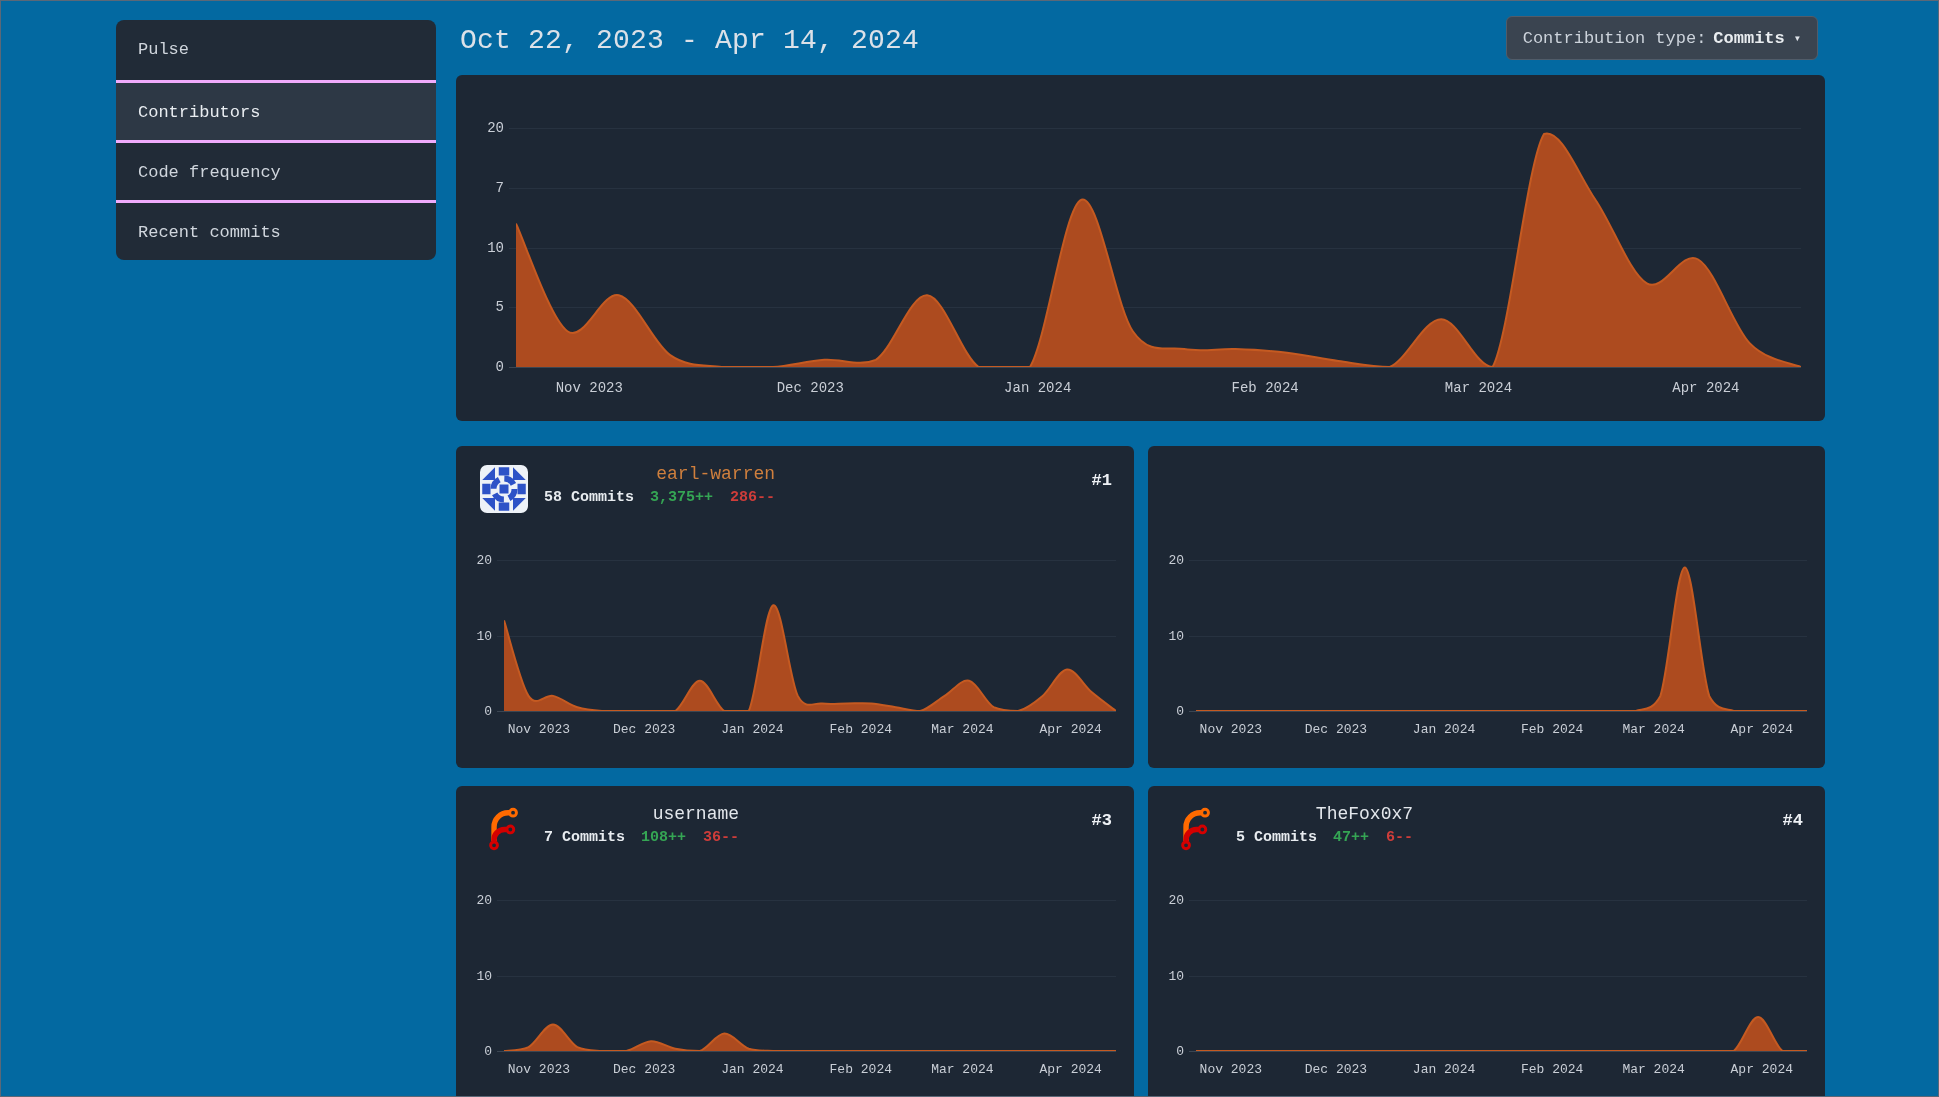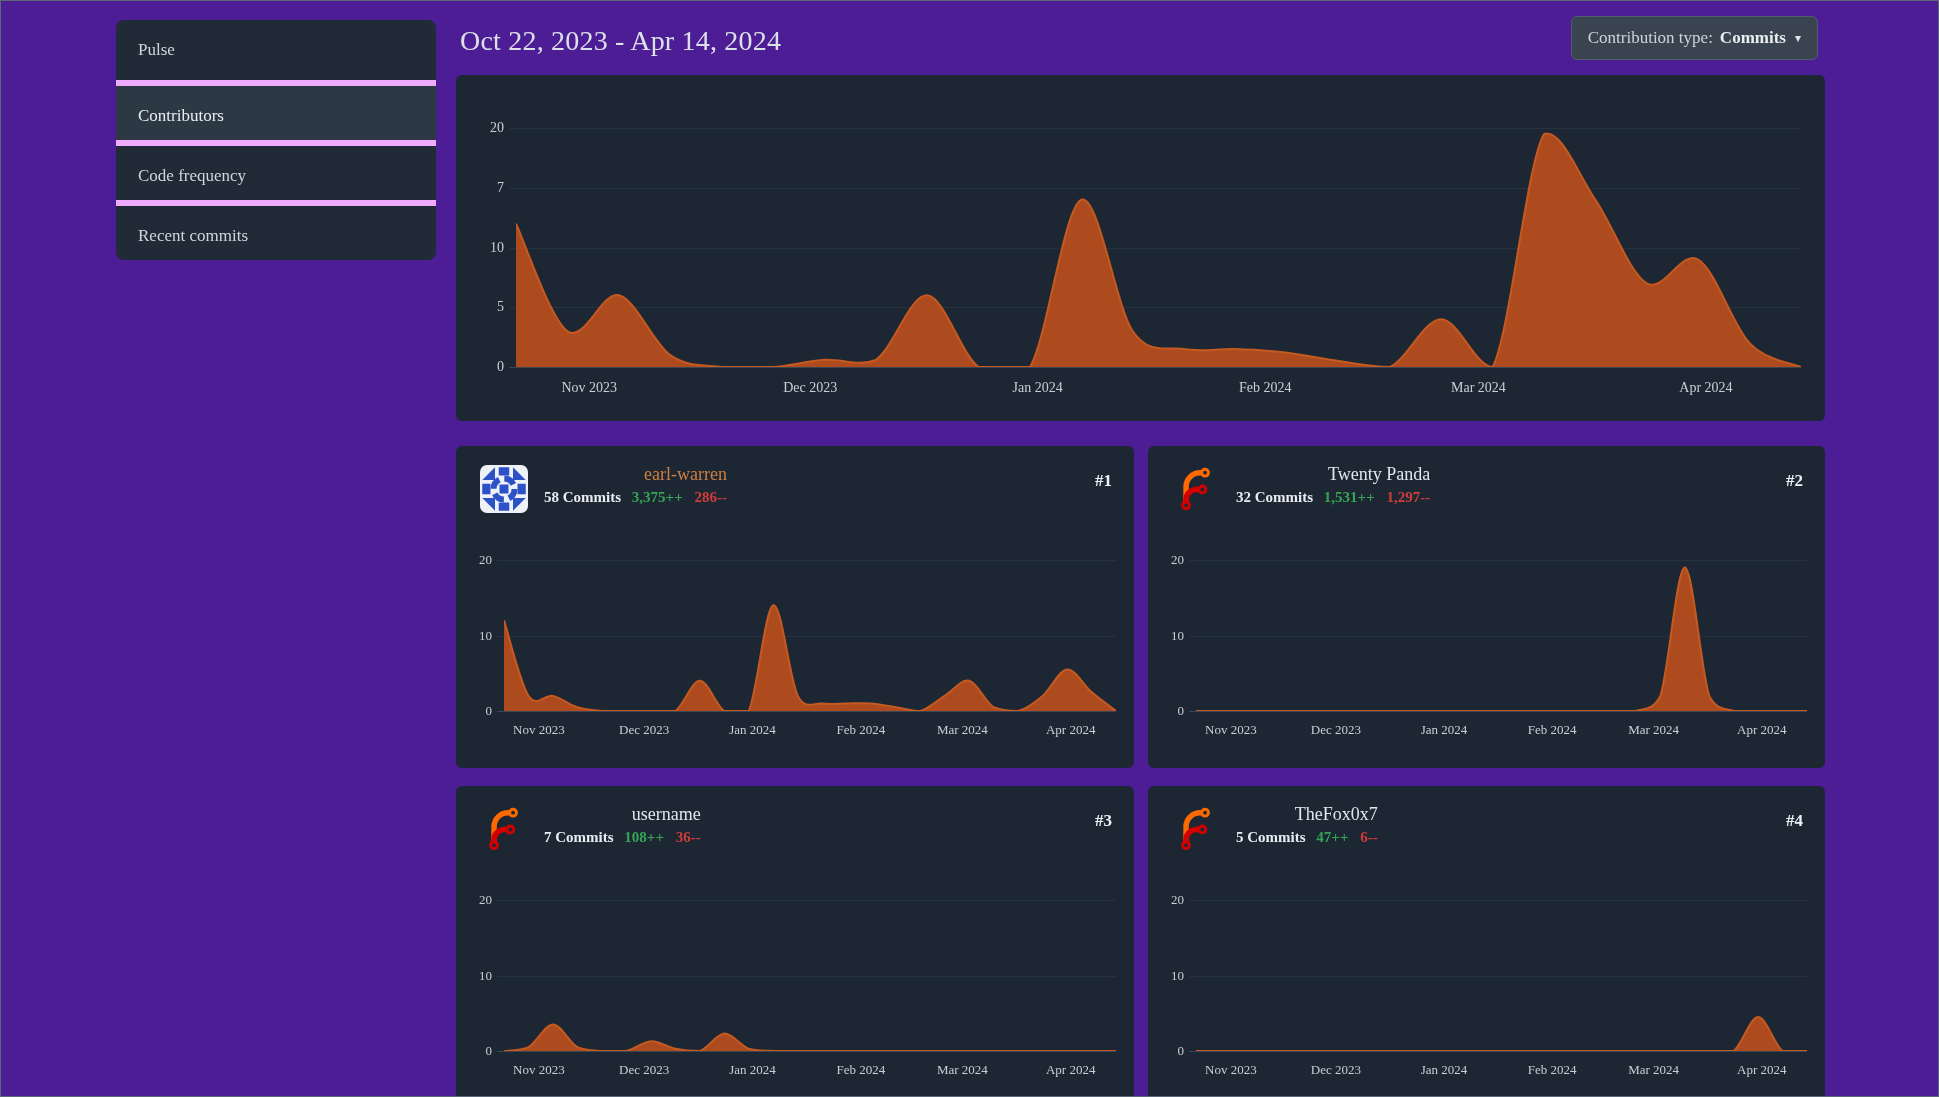"Pulse" .app { background: #4c1d95 -> #0369a1; font-family: Liberation Serif, serif -> Liberation Mono, monospace }
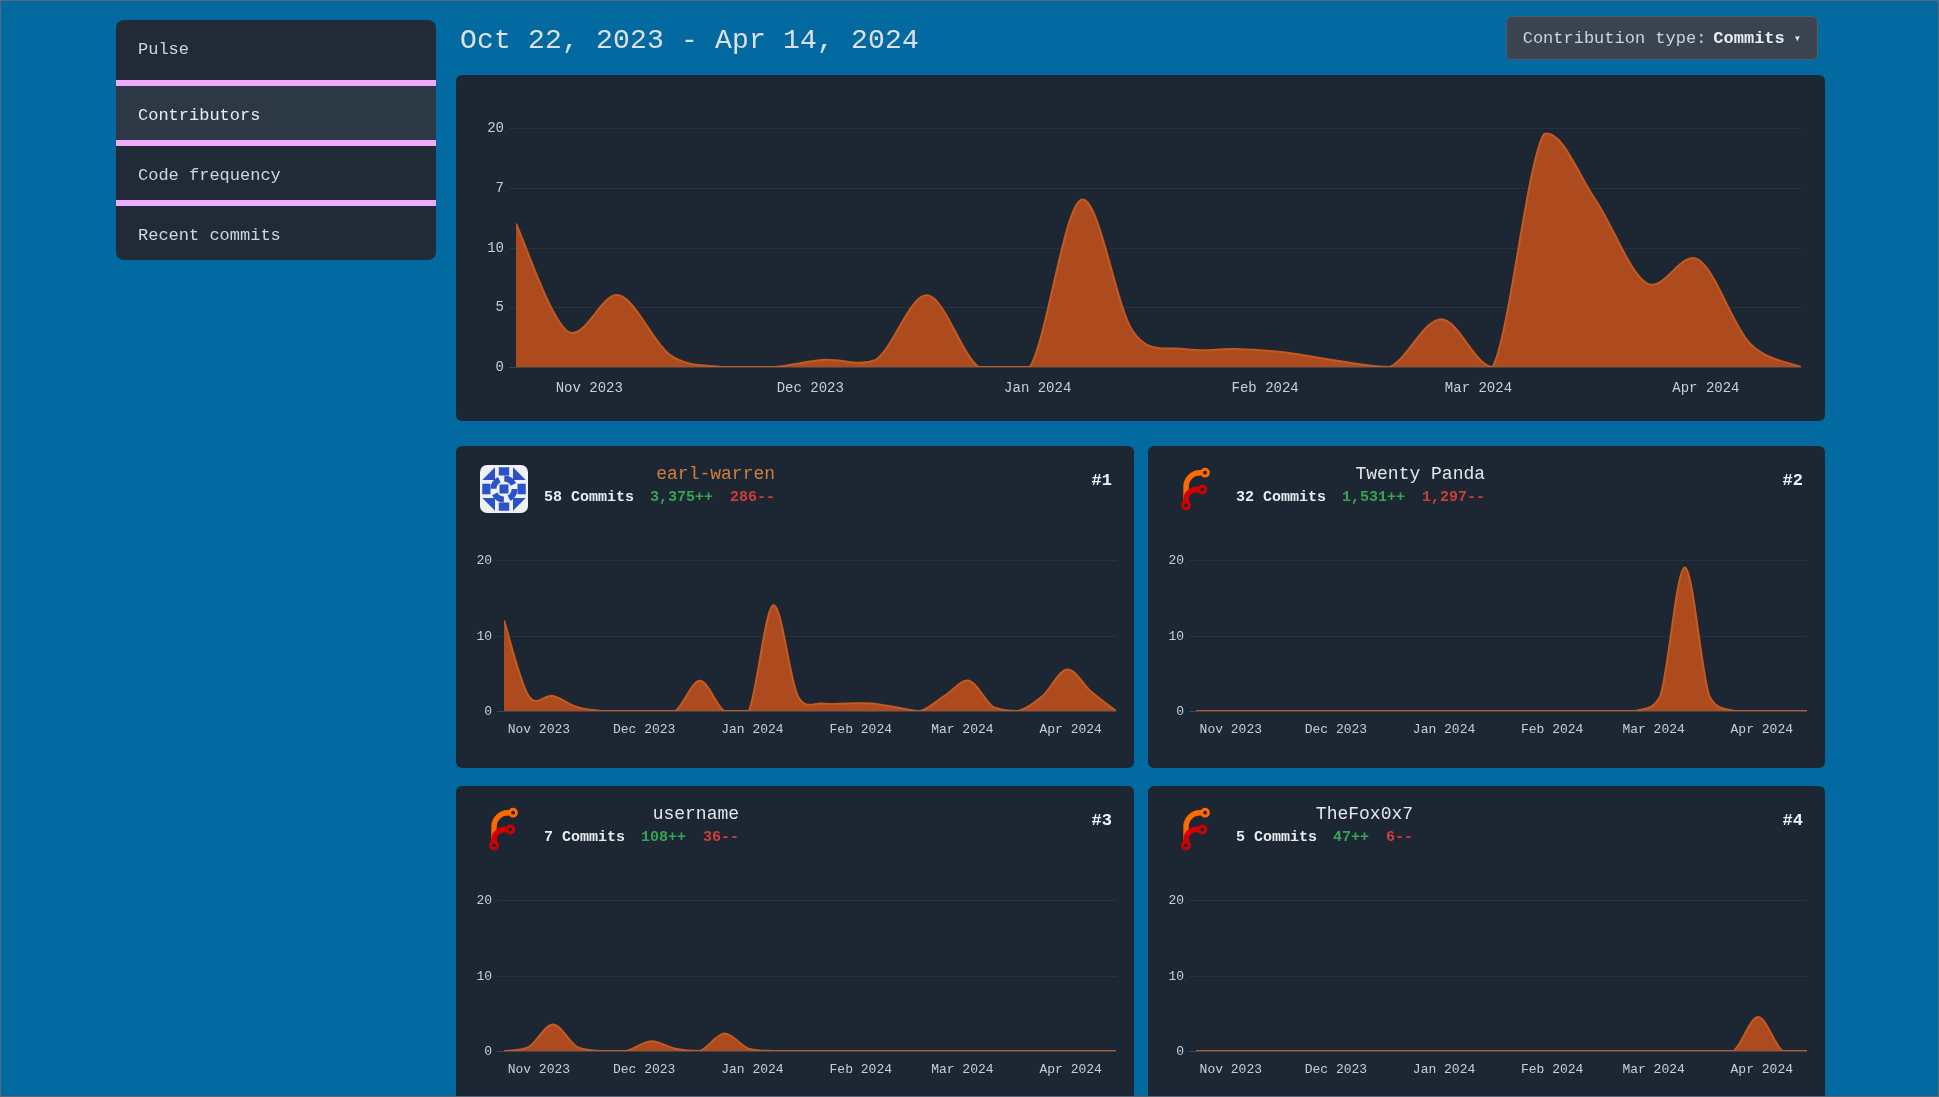"Contributors" .menu .item + .item { border-top: 6px solid #f0abfc -> 3px solid #f0abfc }
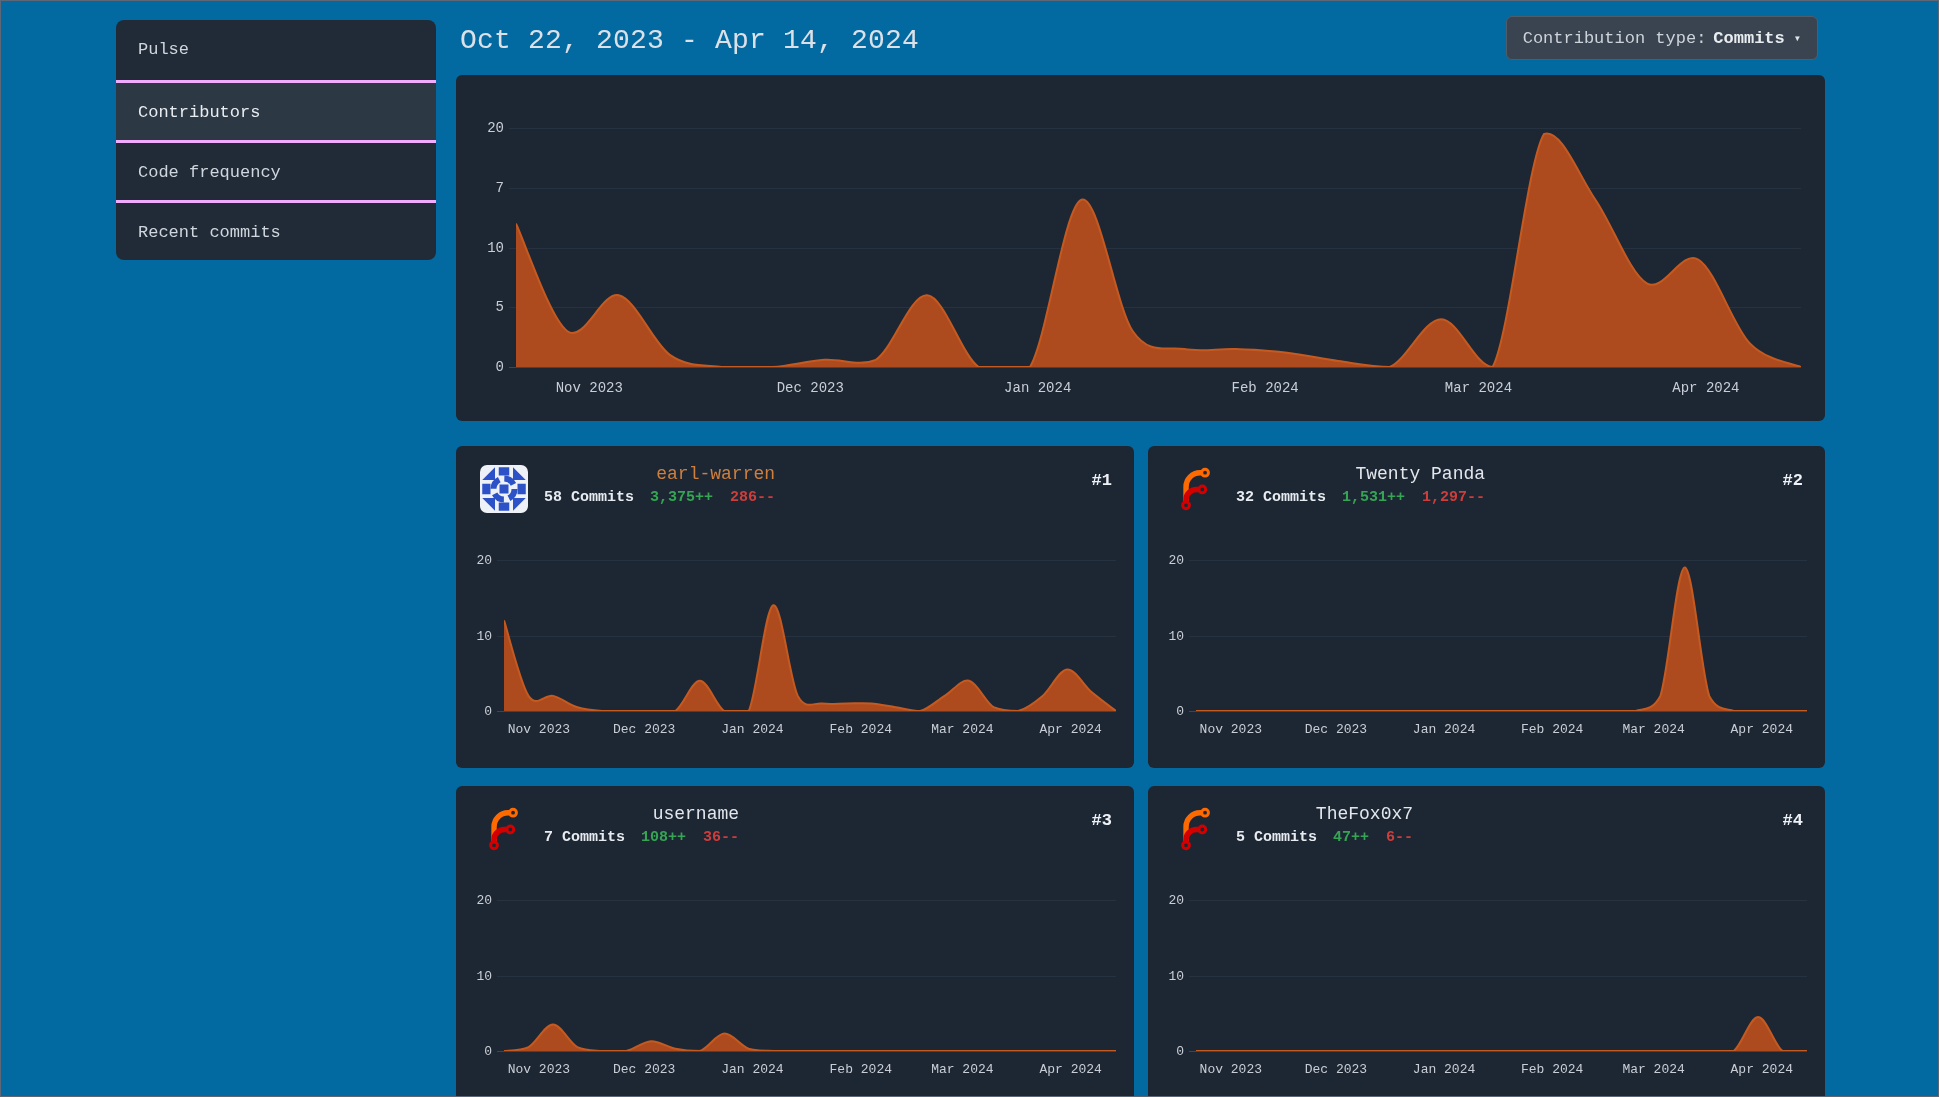"Twenty Panda" div.card-head { html: <div> <span> <svg> <g> <path></path> <circle></circle> <path></path> <circle></circle> <circle></circle> </g> </svg> </span> <div> <a>Twenty Panda</a> <div> <b>32 Commits</b> <b>1,531++</b> <b>1,297--</b> </div> </div> <b>#2</b> </div> -> none }
